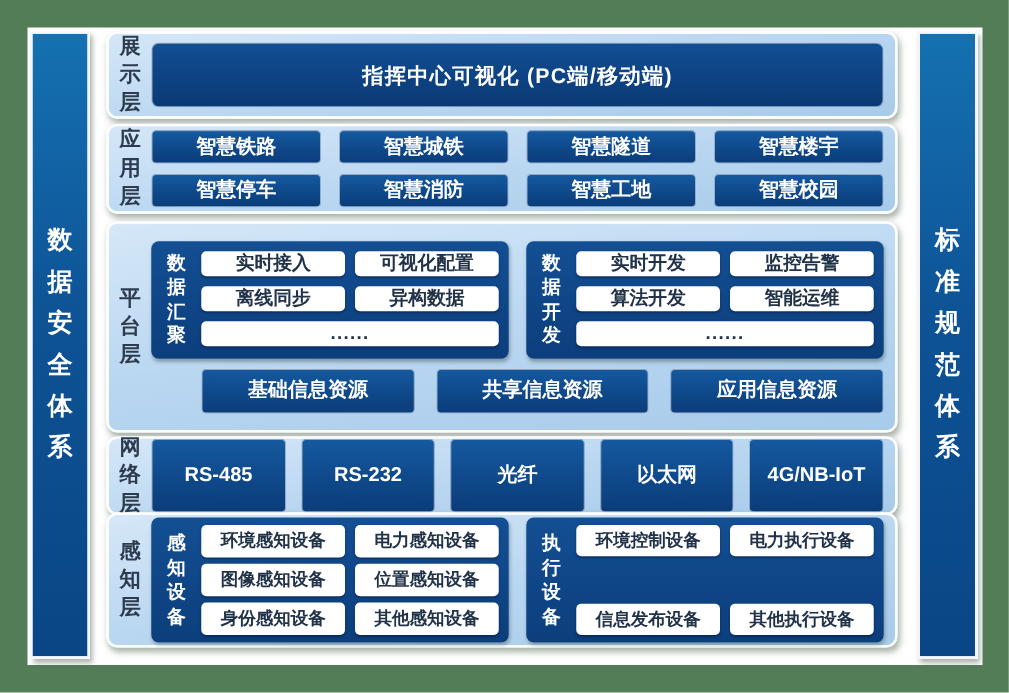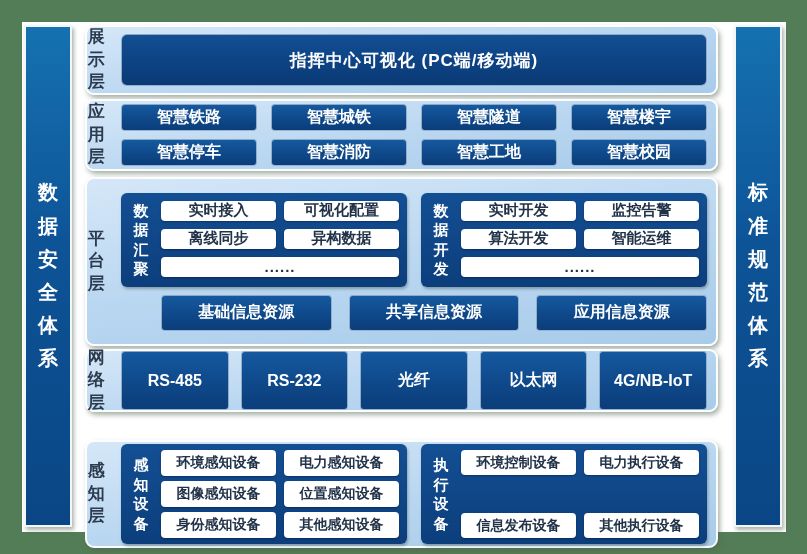"展示层" .layer-label { justify-content: none -> center }
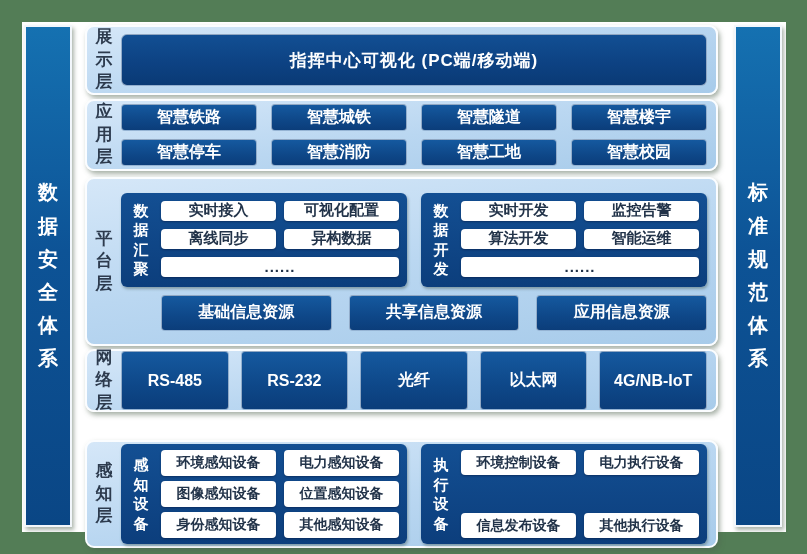"感知层" div.panel { top: 440px -> 410px }
